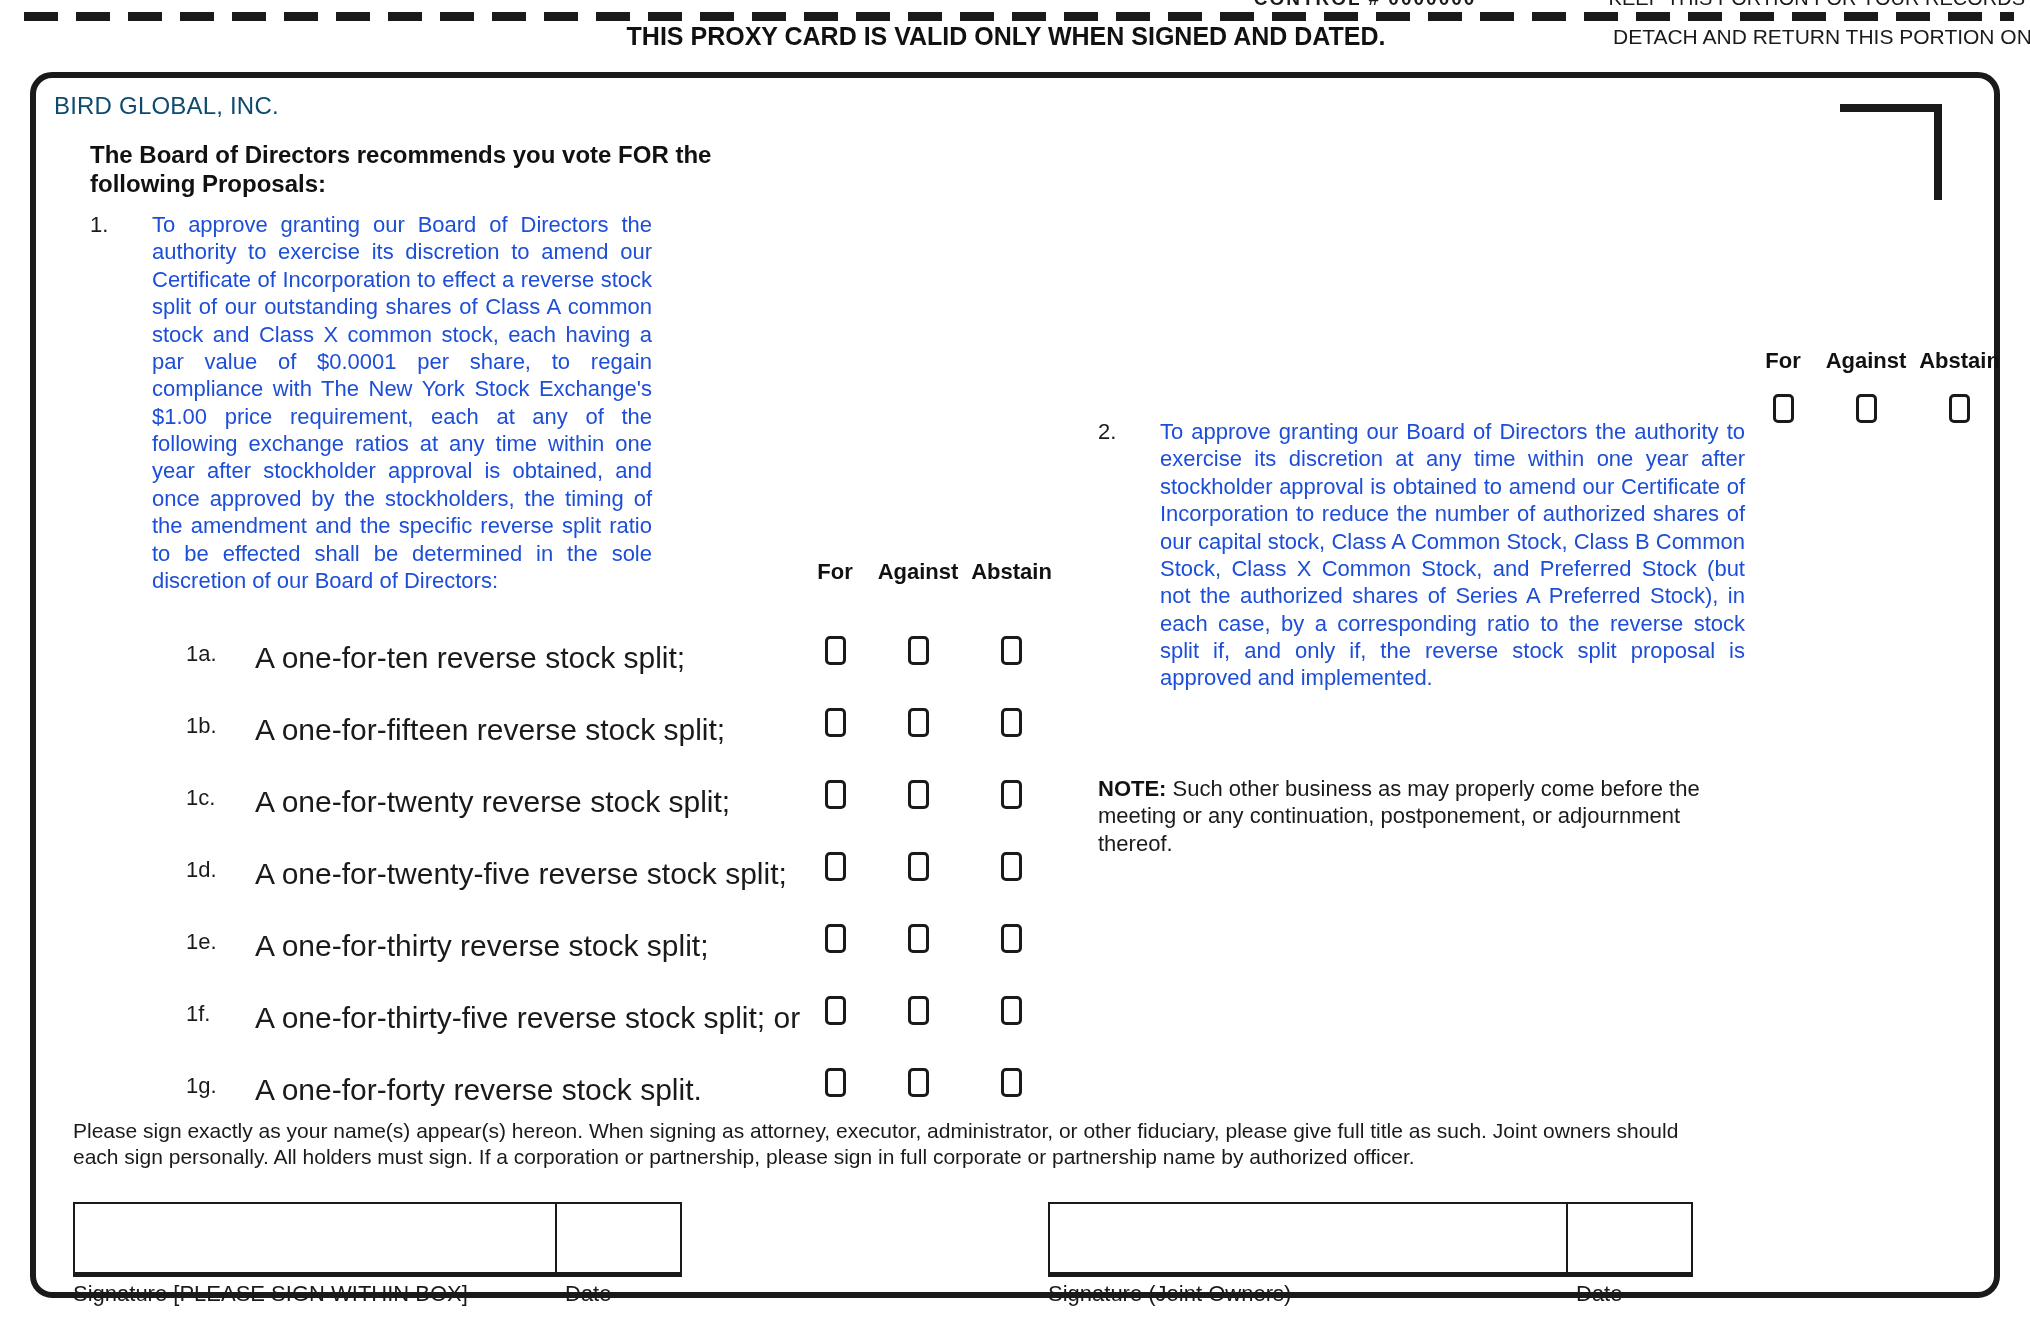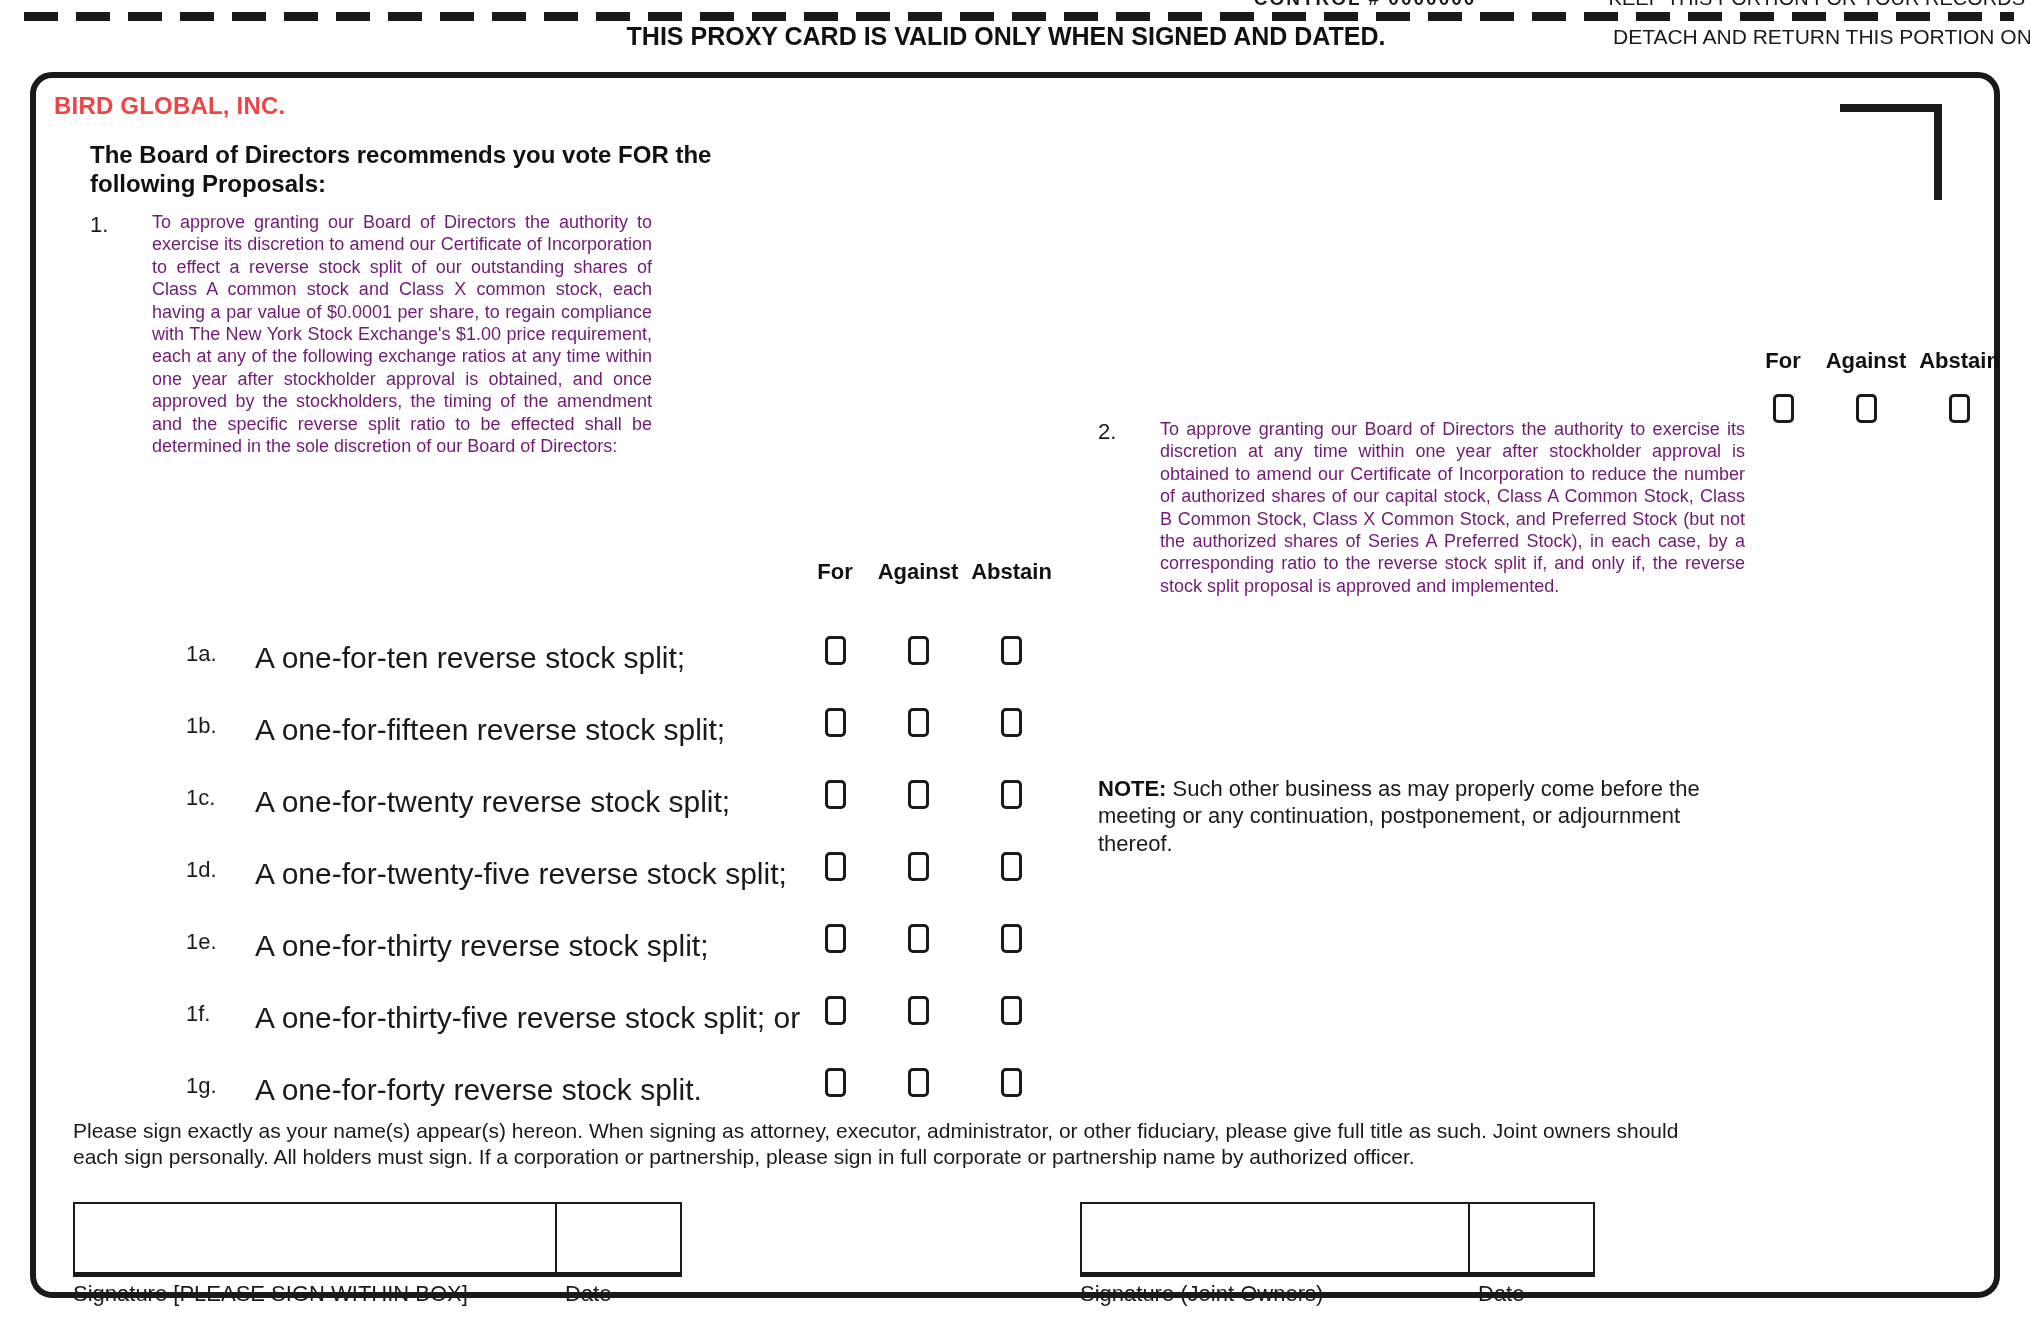"BIRD GLOBAL, INC." .company-name { color: #ef4444 -> #0c4a6e; font-weight: bold -> normal }
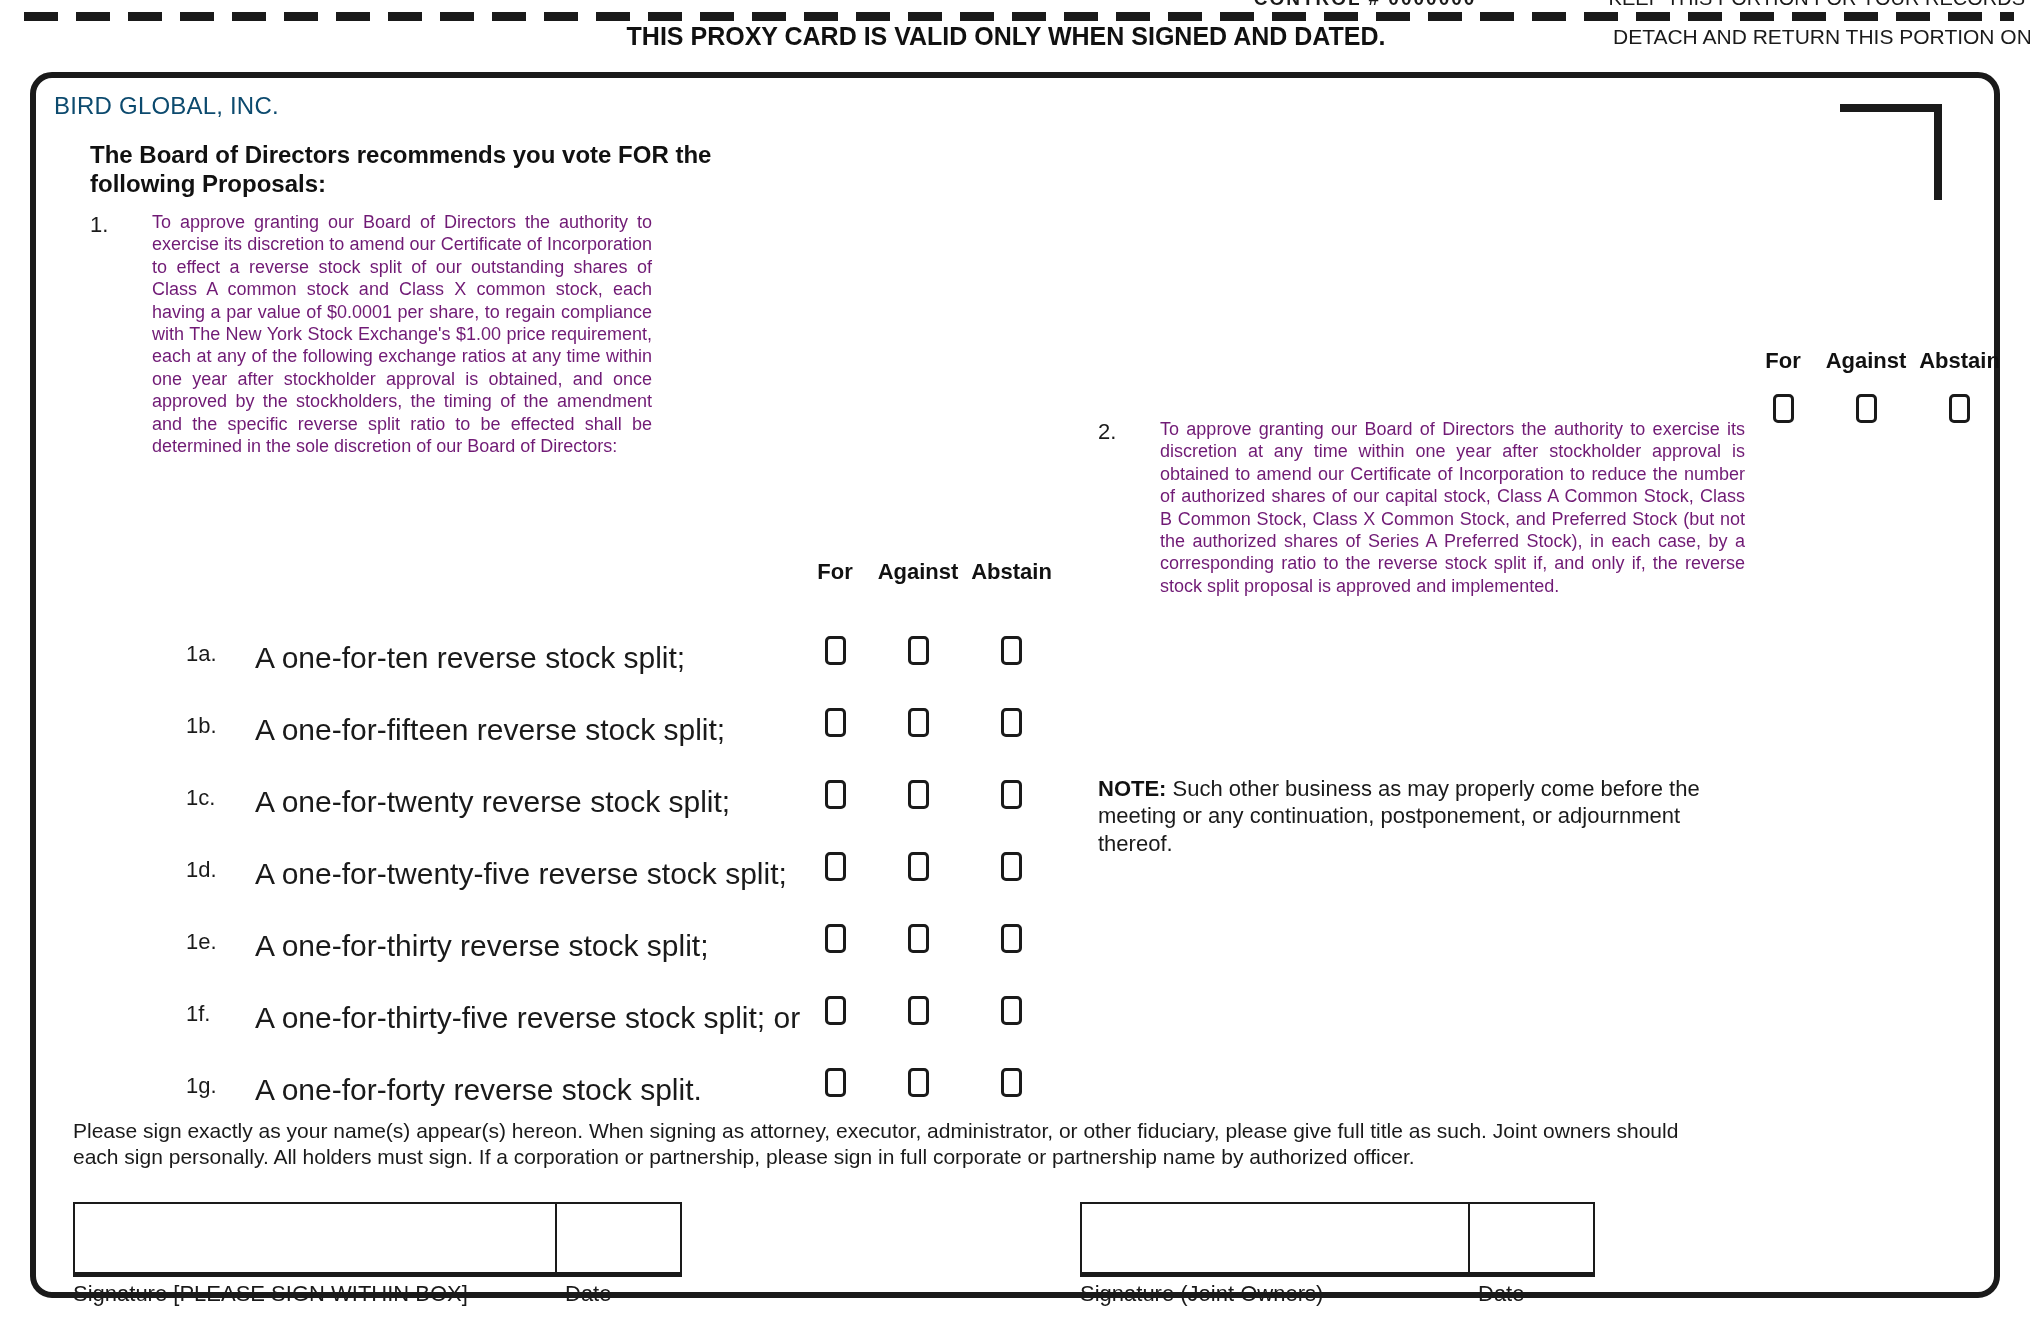"To approve granting our Board" .prop-text { color: #701a75 -> #1d4ed8; font-size: 18px -> 22px }
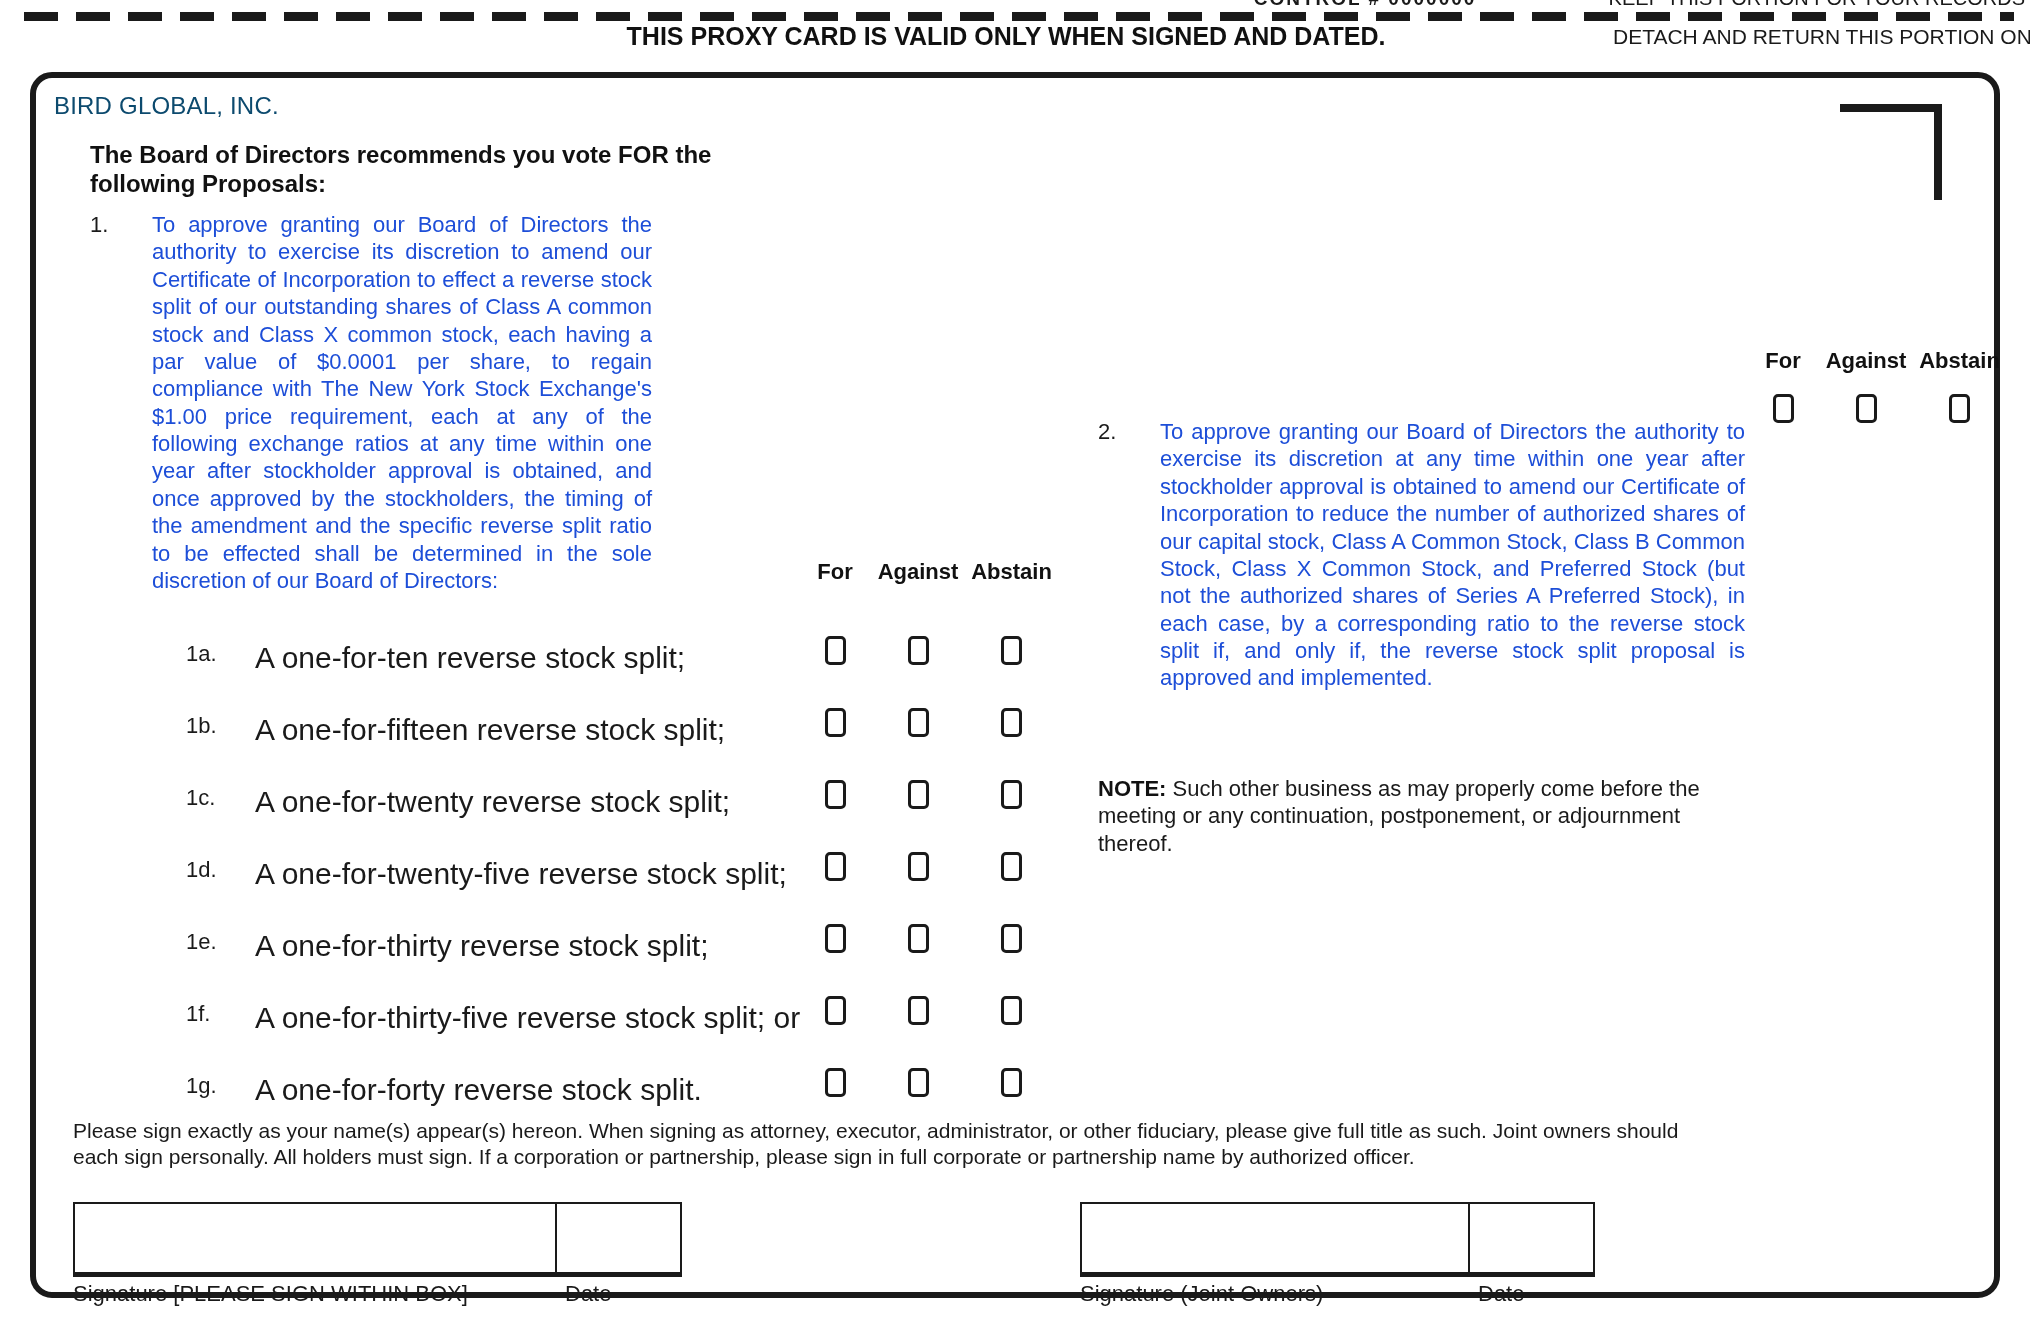"Signature (Joint Owners)" .sig-group.right { left: 1044px -> 1012px; width: 515px -> 645px }
